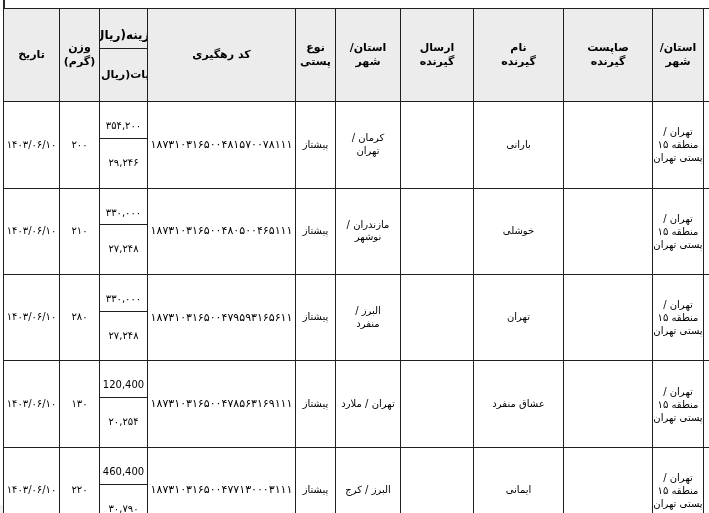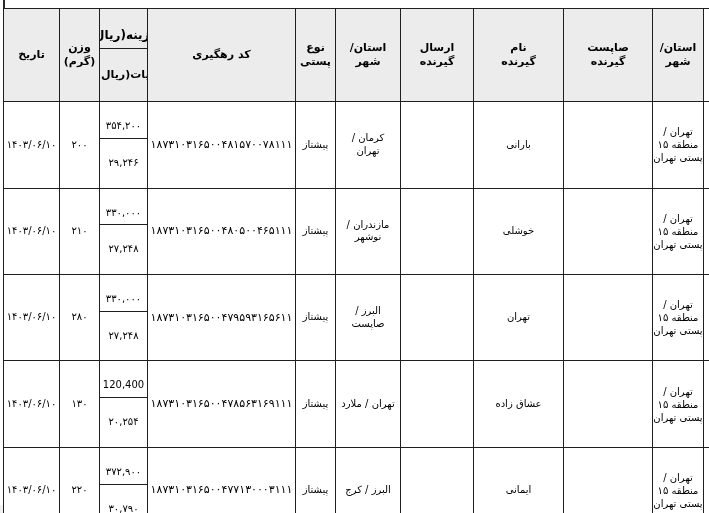"البرز /" td { text: صاپست -> منفرد }
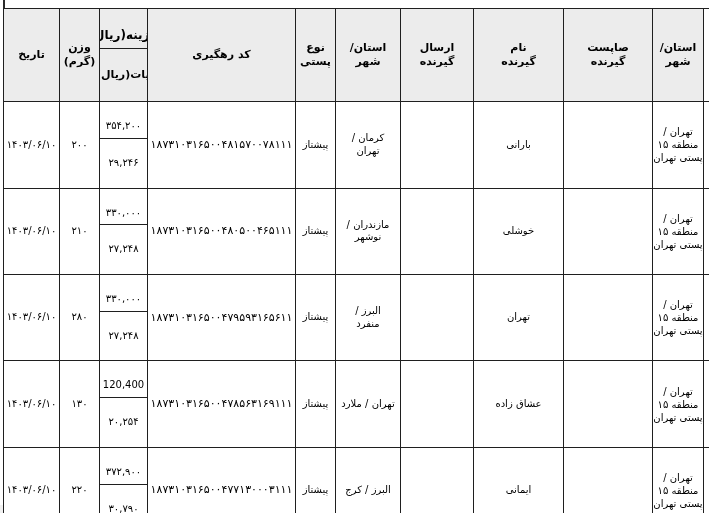"عشاق زاده" td { text: زاده -> منفرد }
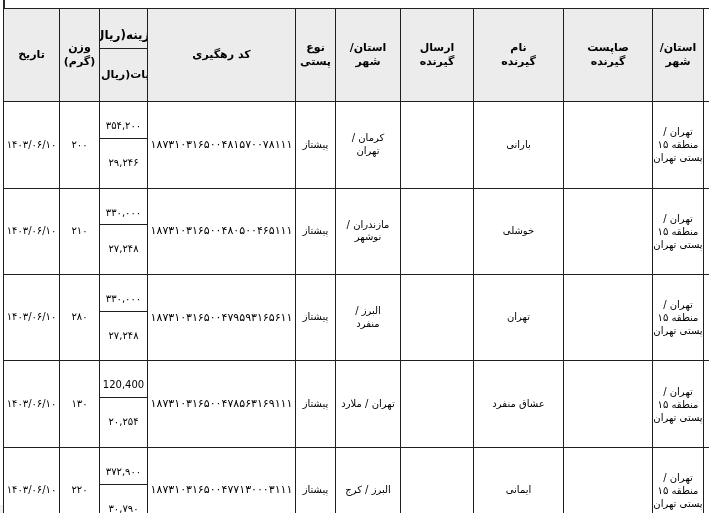"۳۷۲,۹۰۰" div.cost { text: ۳۷۲,۹۰۰ -> 460,400 }
